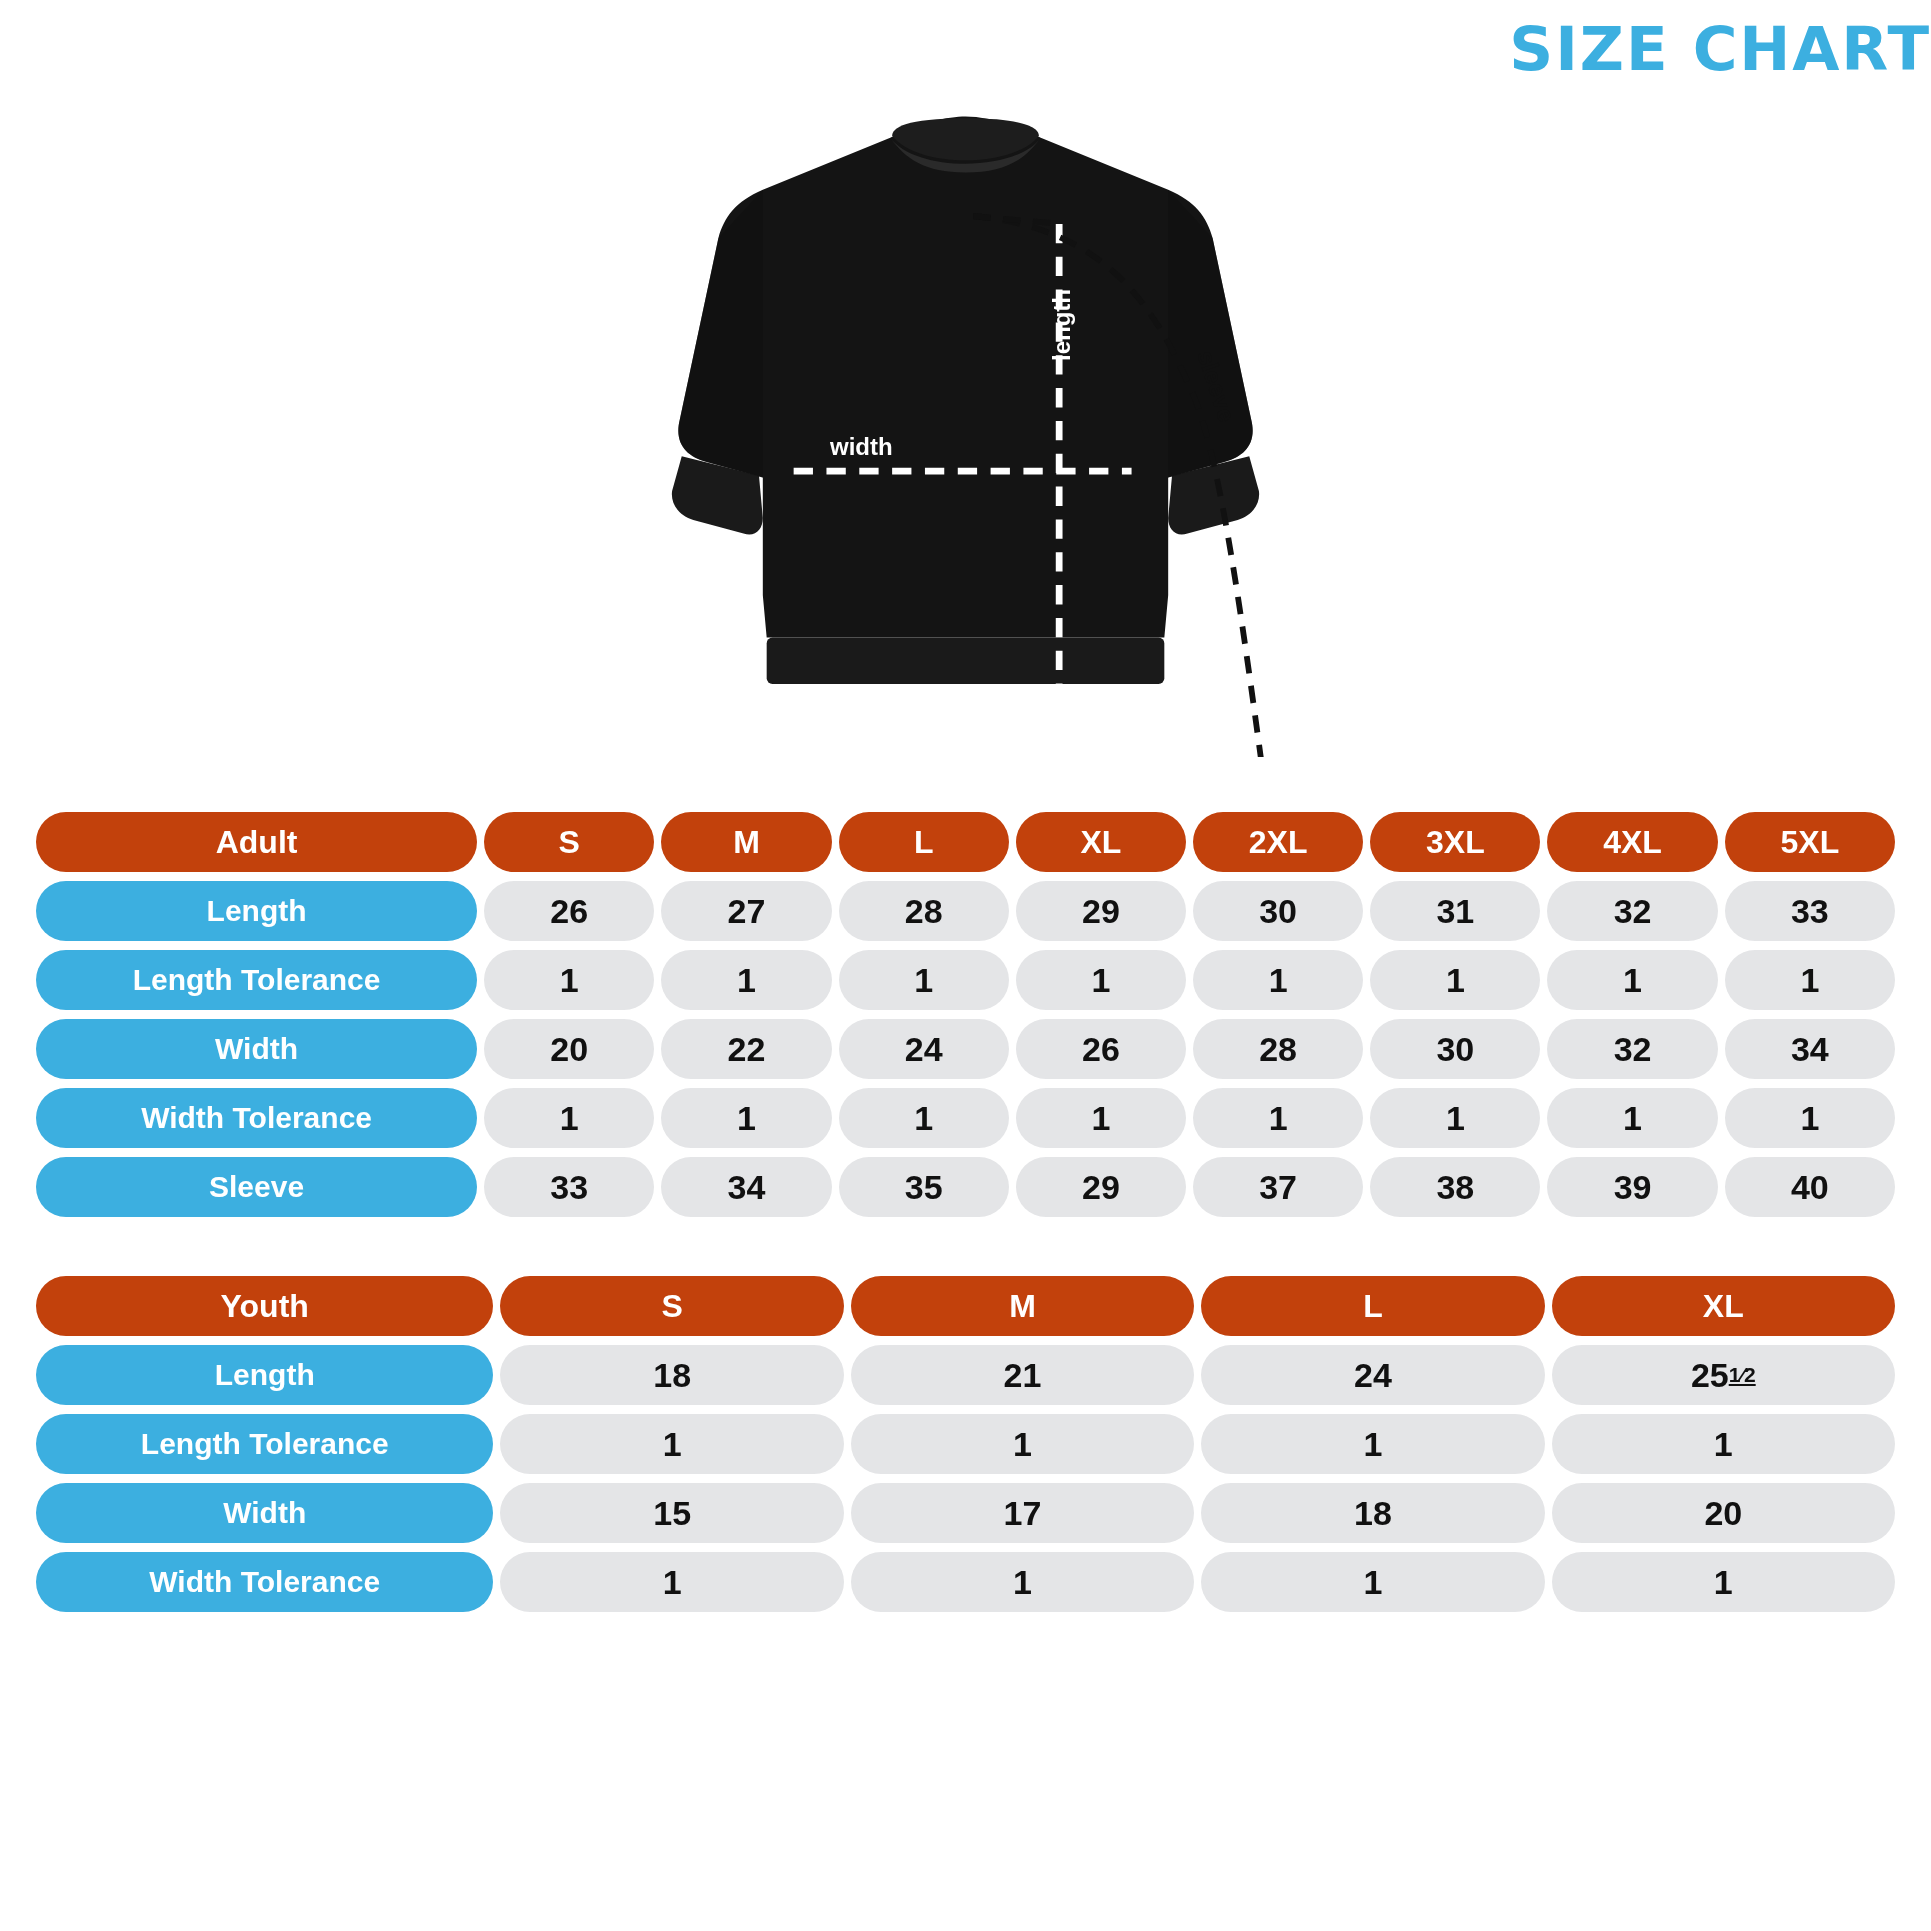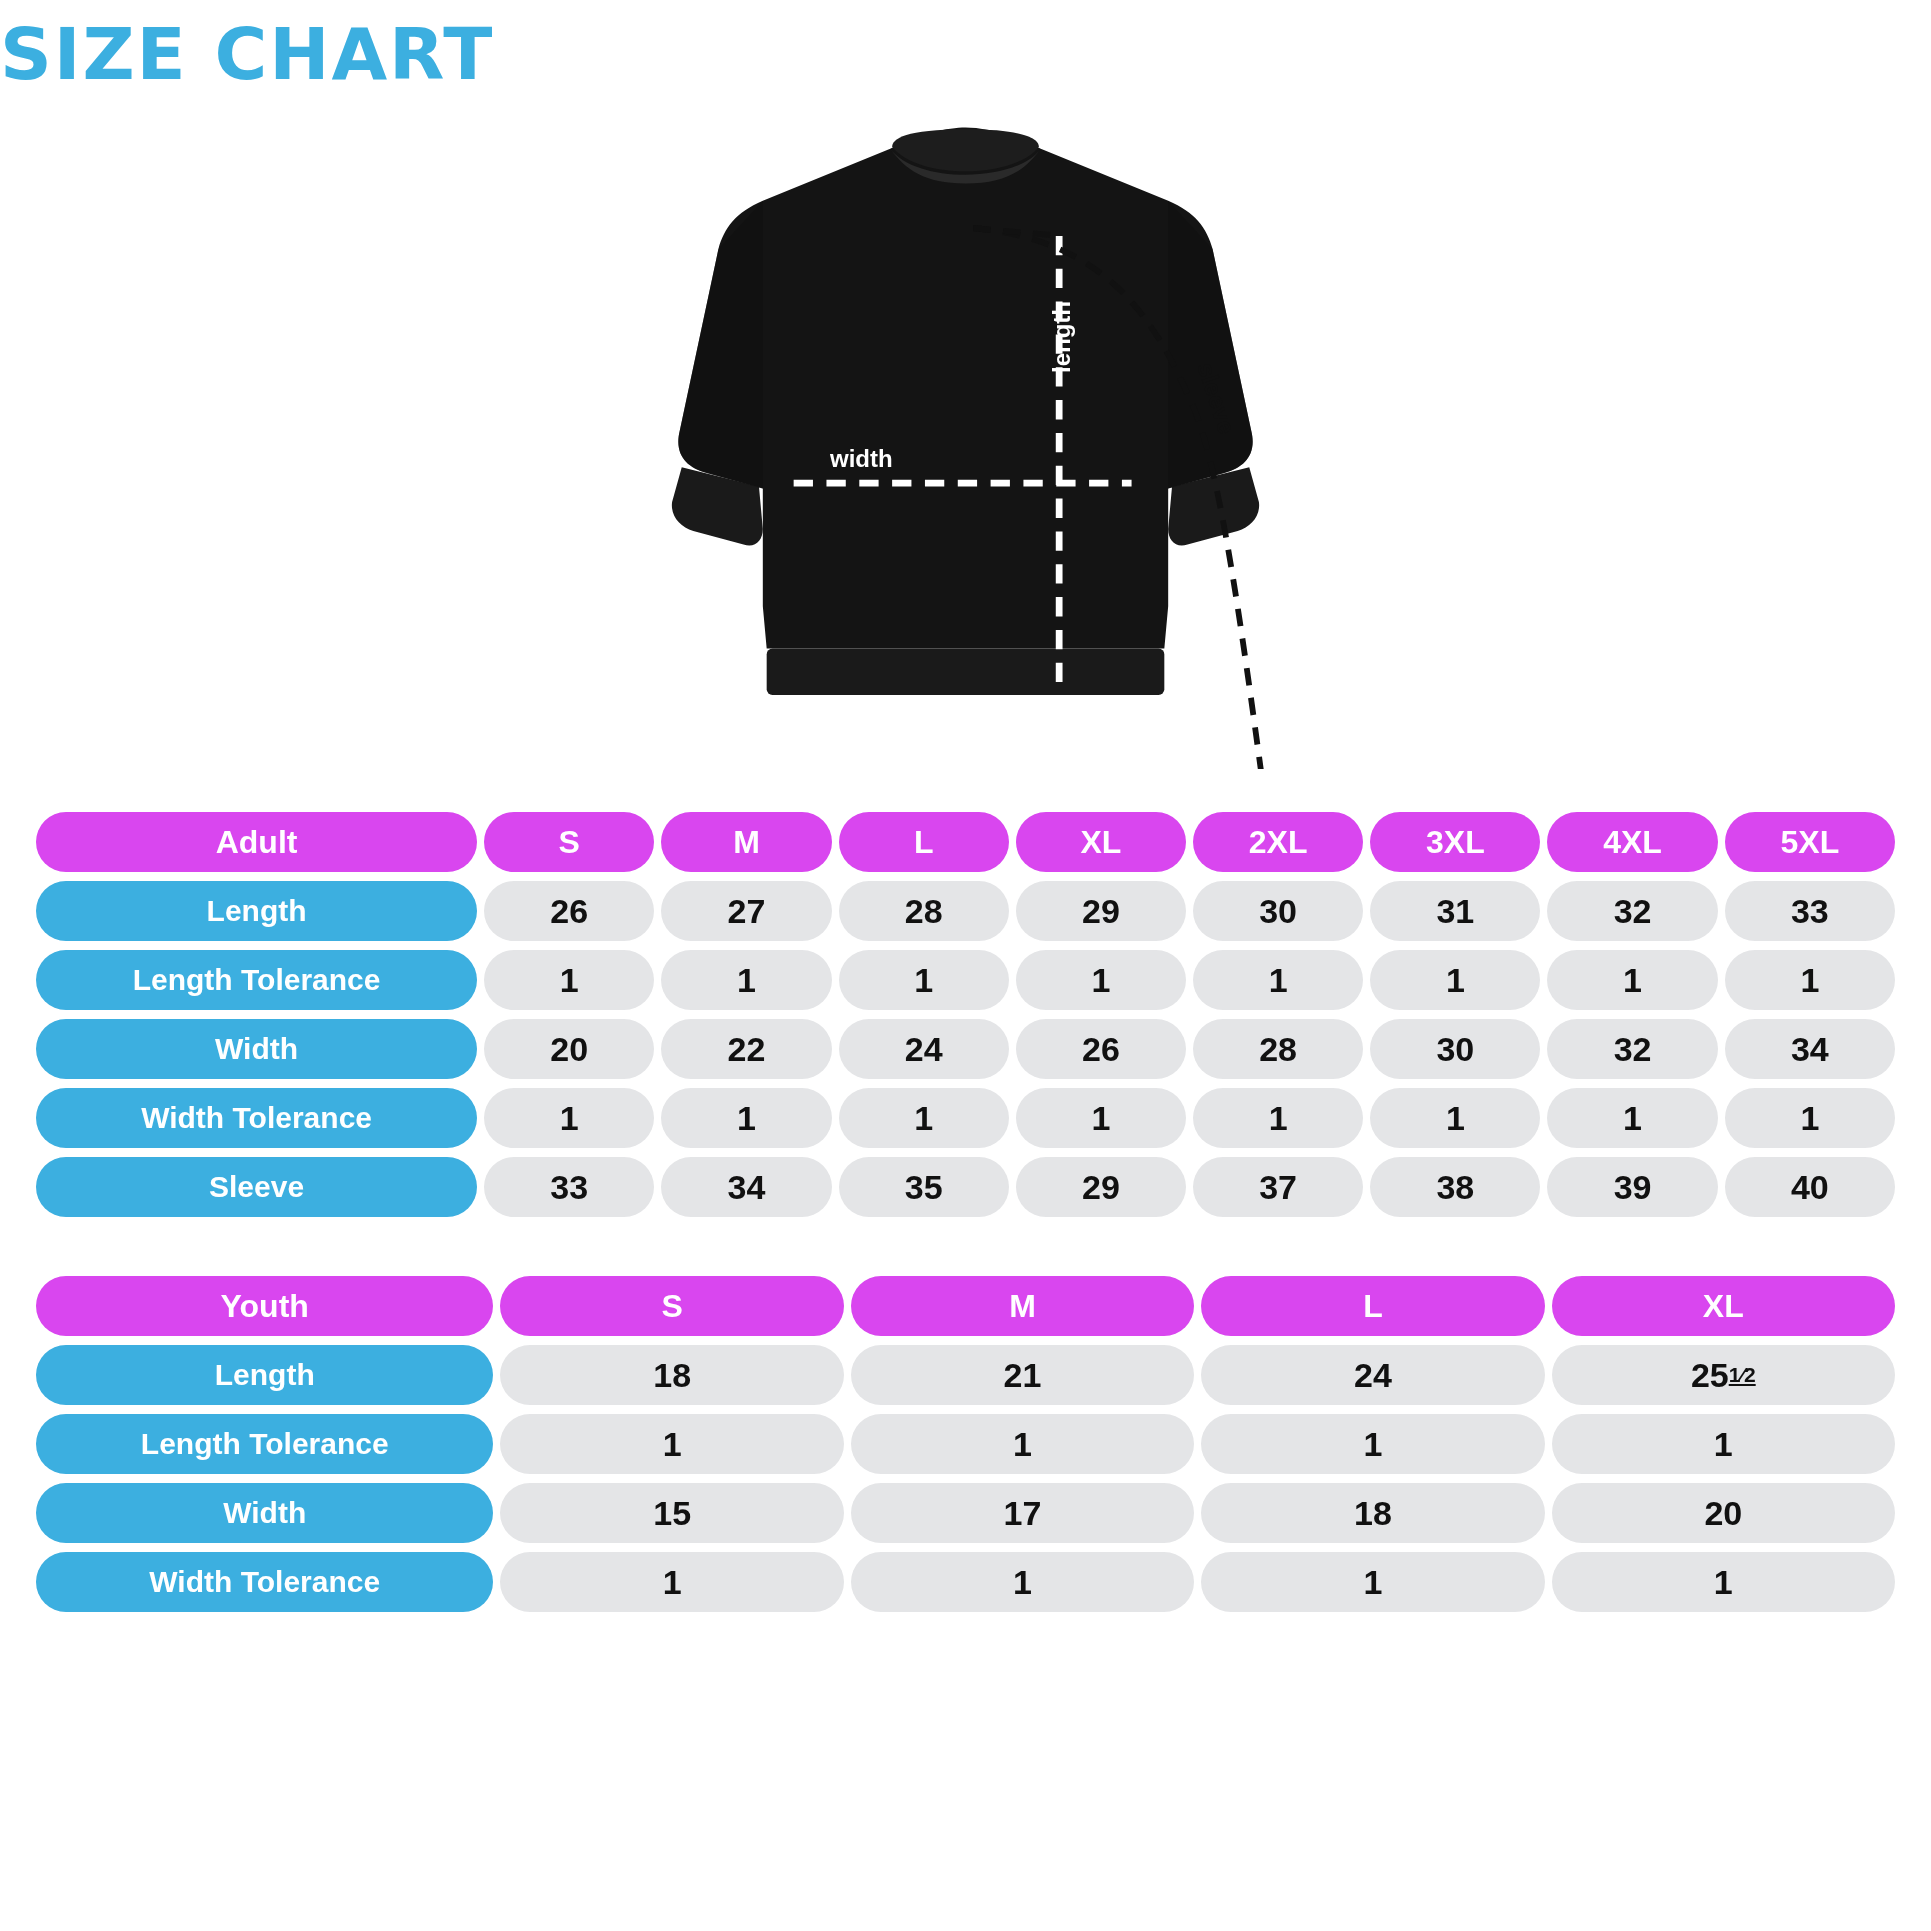"SIZE CHART" .title { font-size: 72px -> 61px; text-align: left -> right }
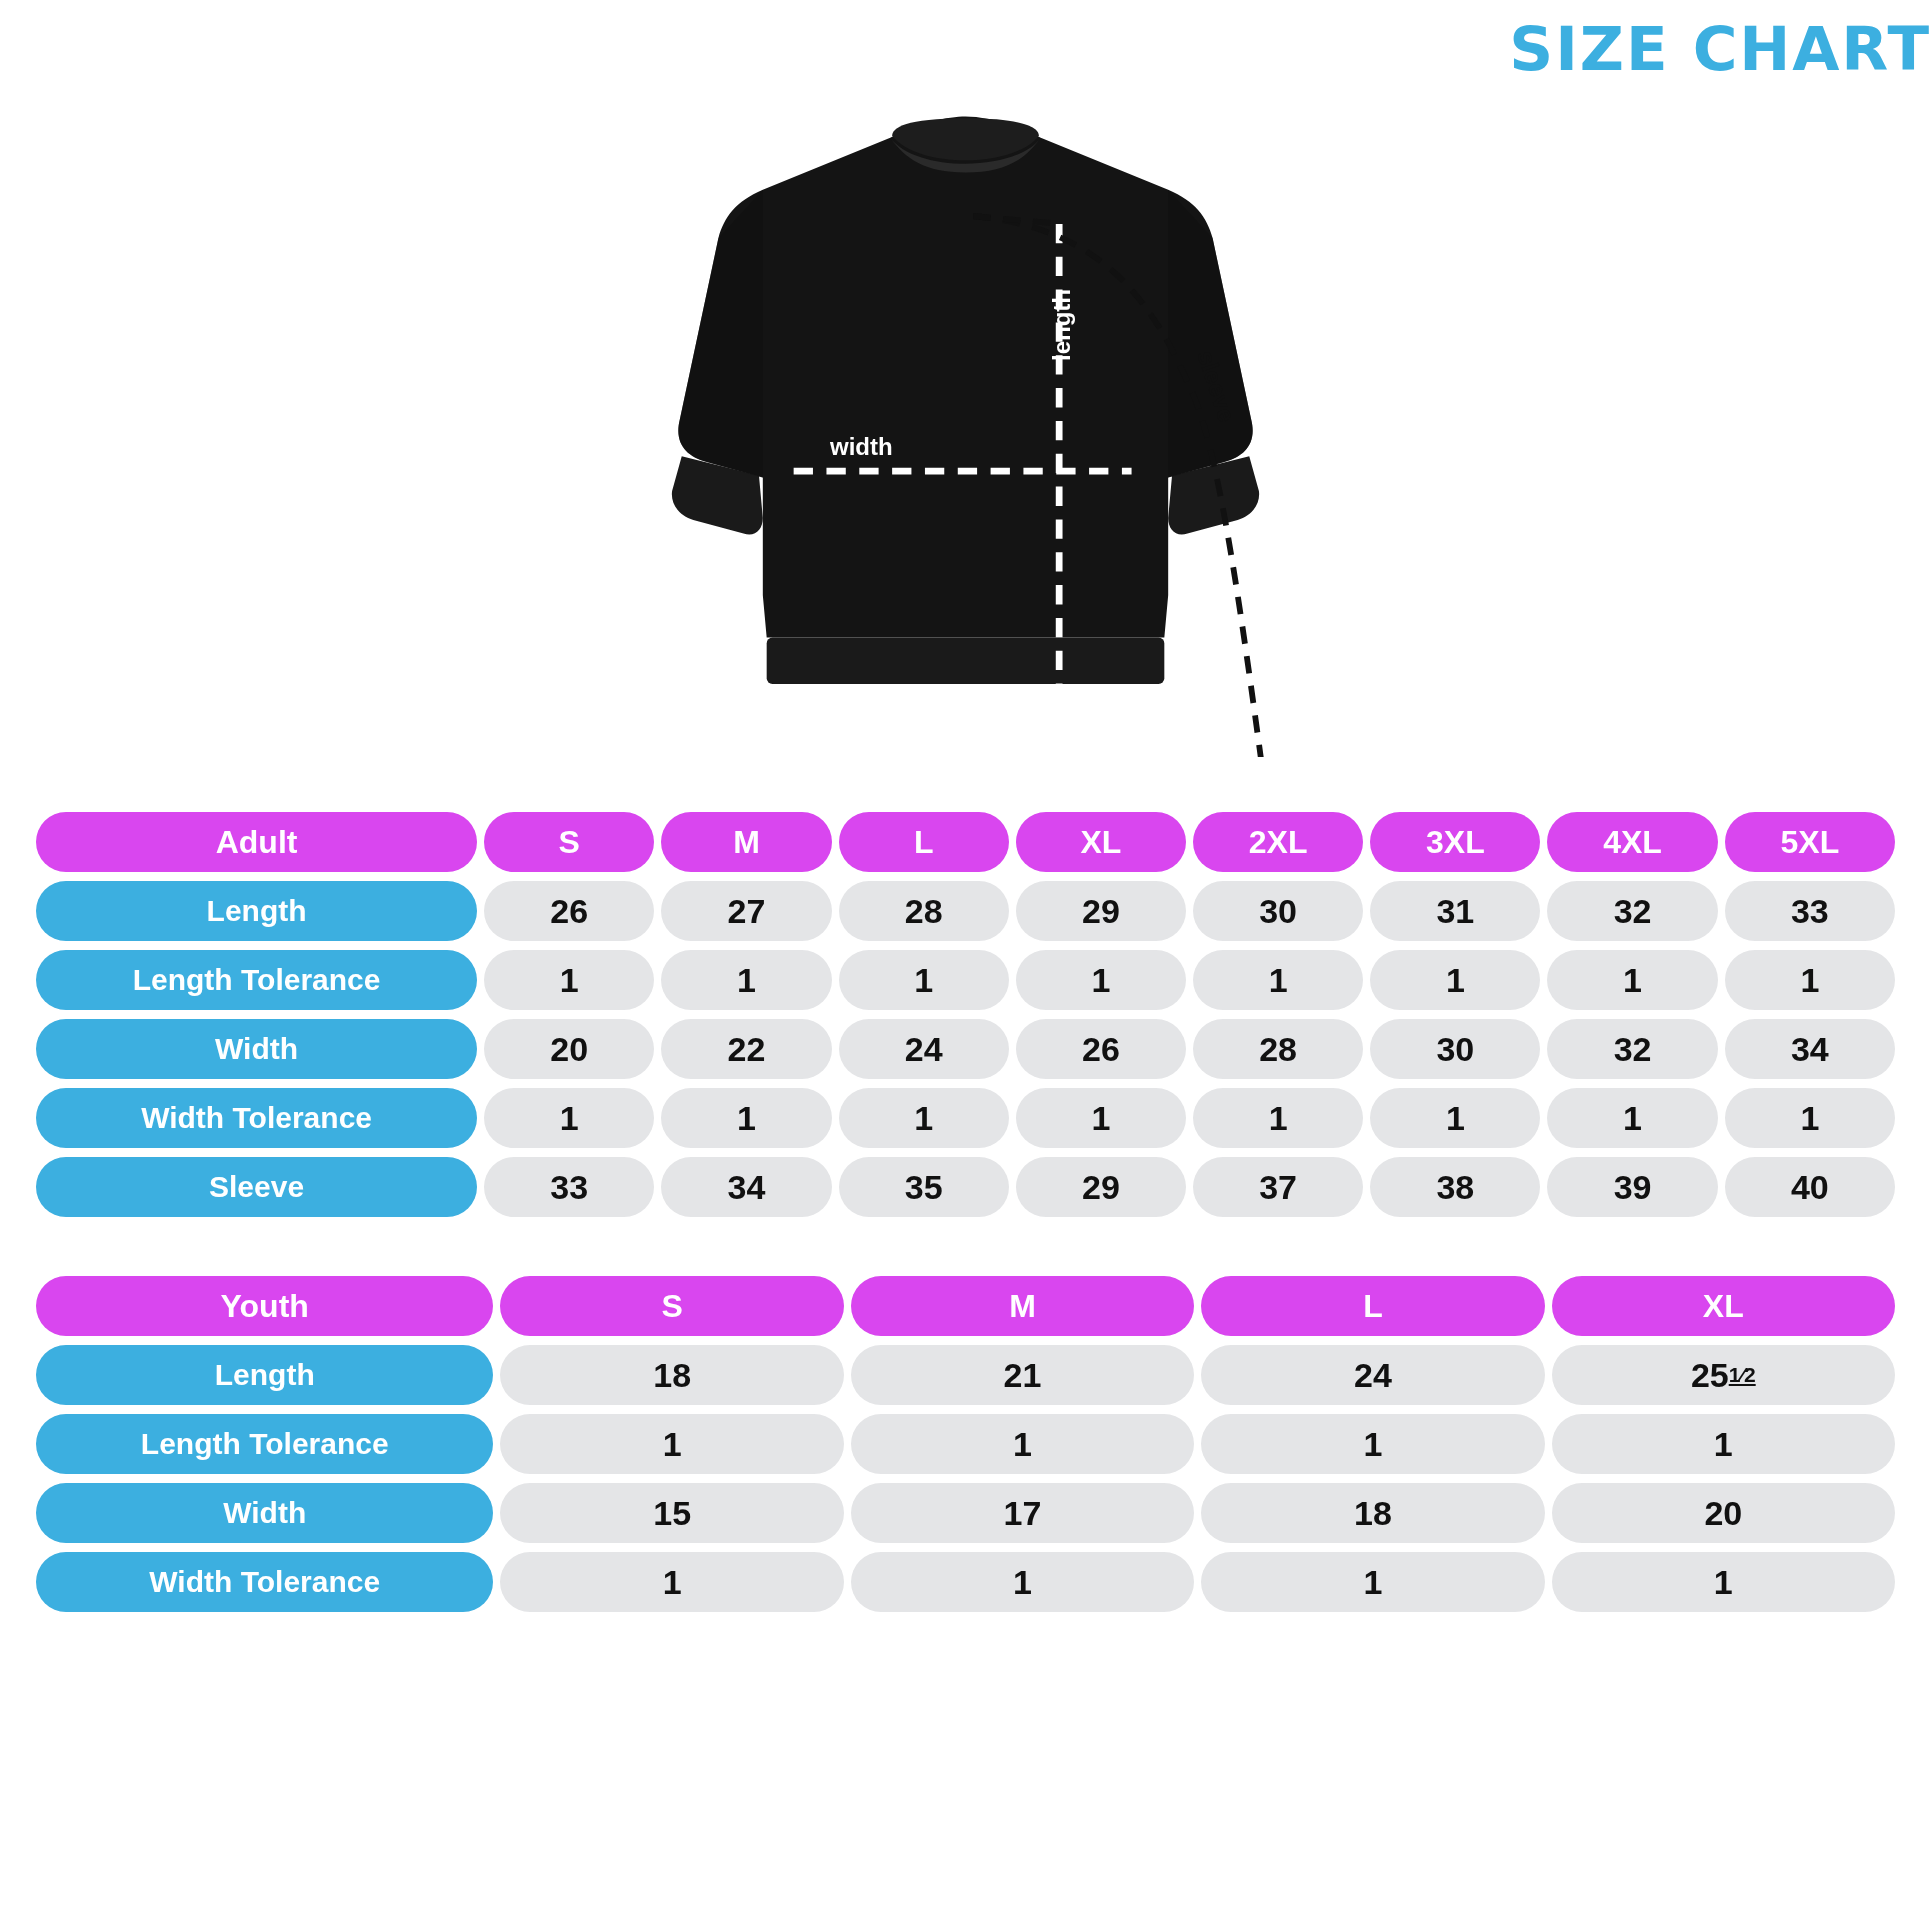"Adult" .cell.head { background: #d946ef -> #c2410c }
